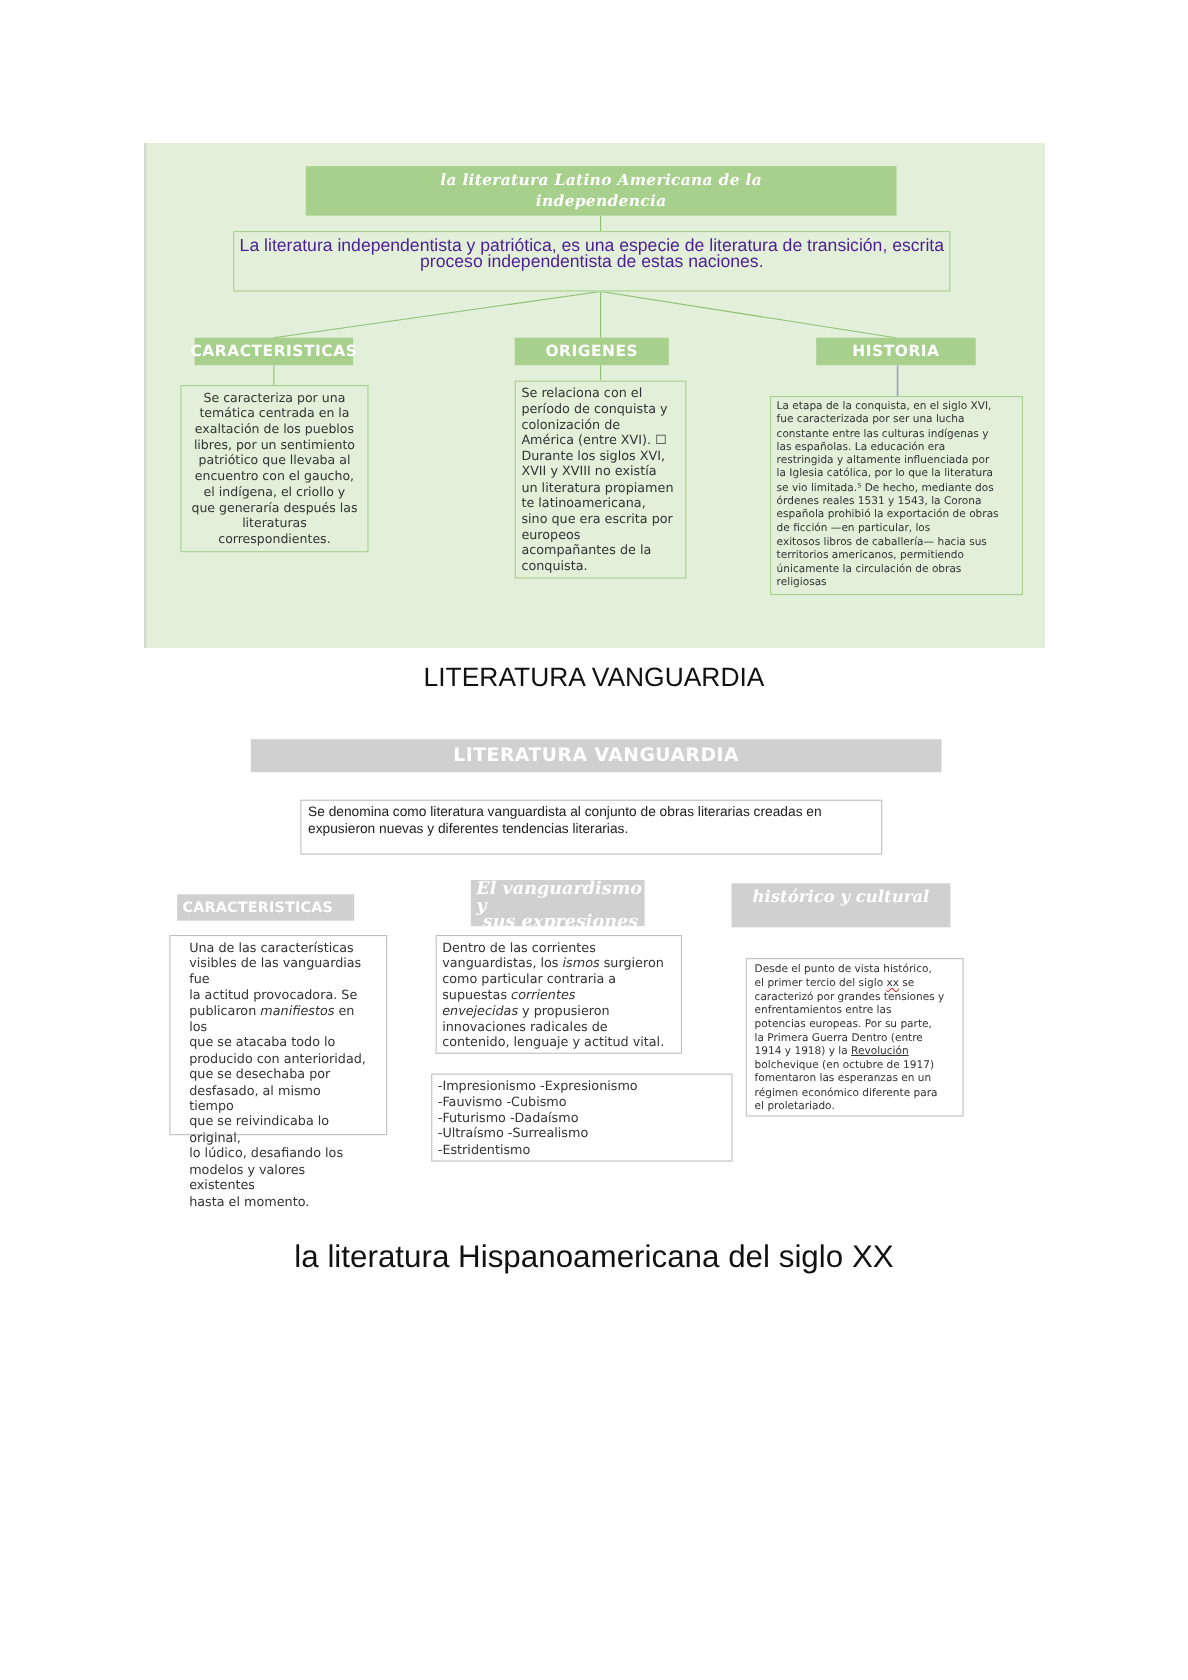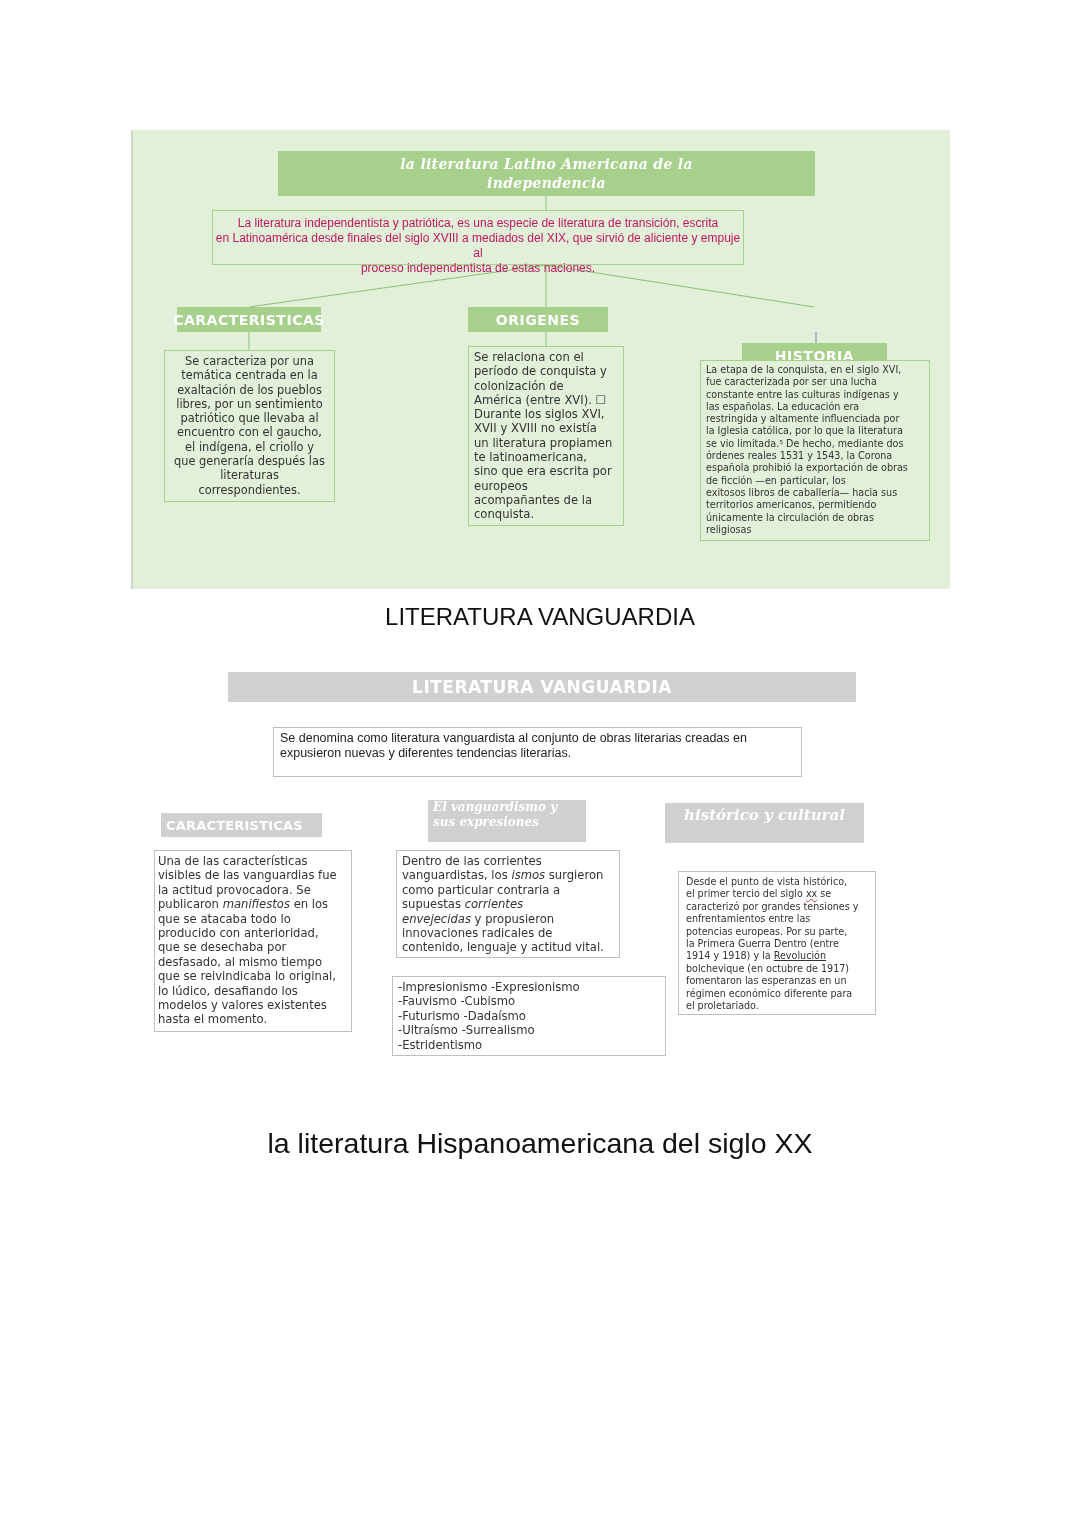"La literatura independentista y" .g-intro { color: #be185d -> #4c1d95; font-size: 12px -> 16px; width: 532px -> 652px }
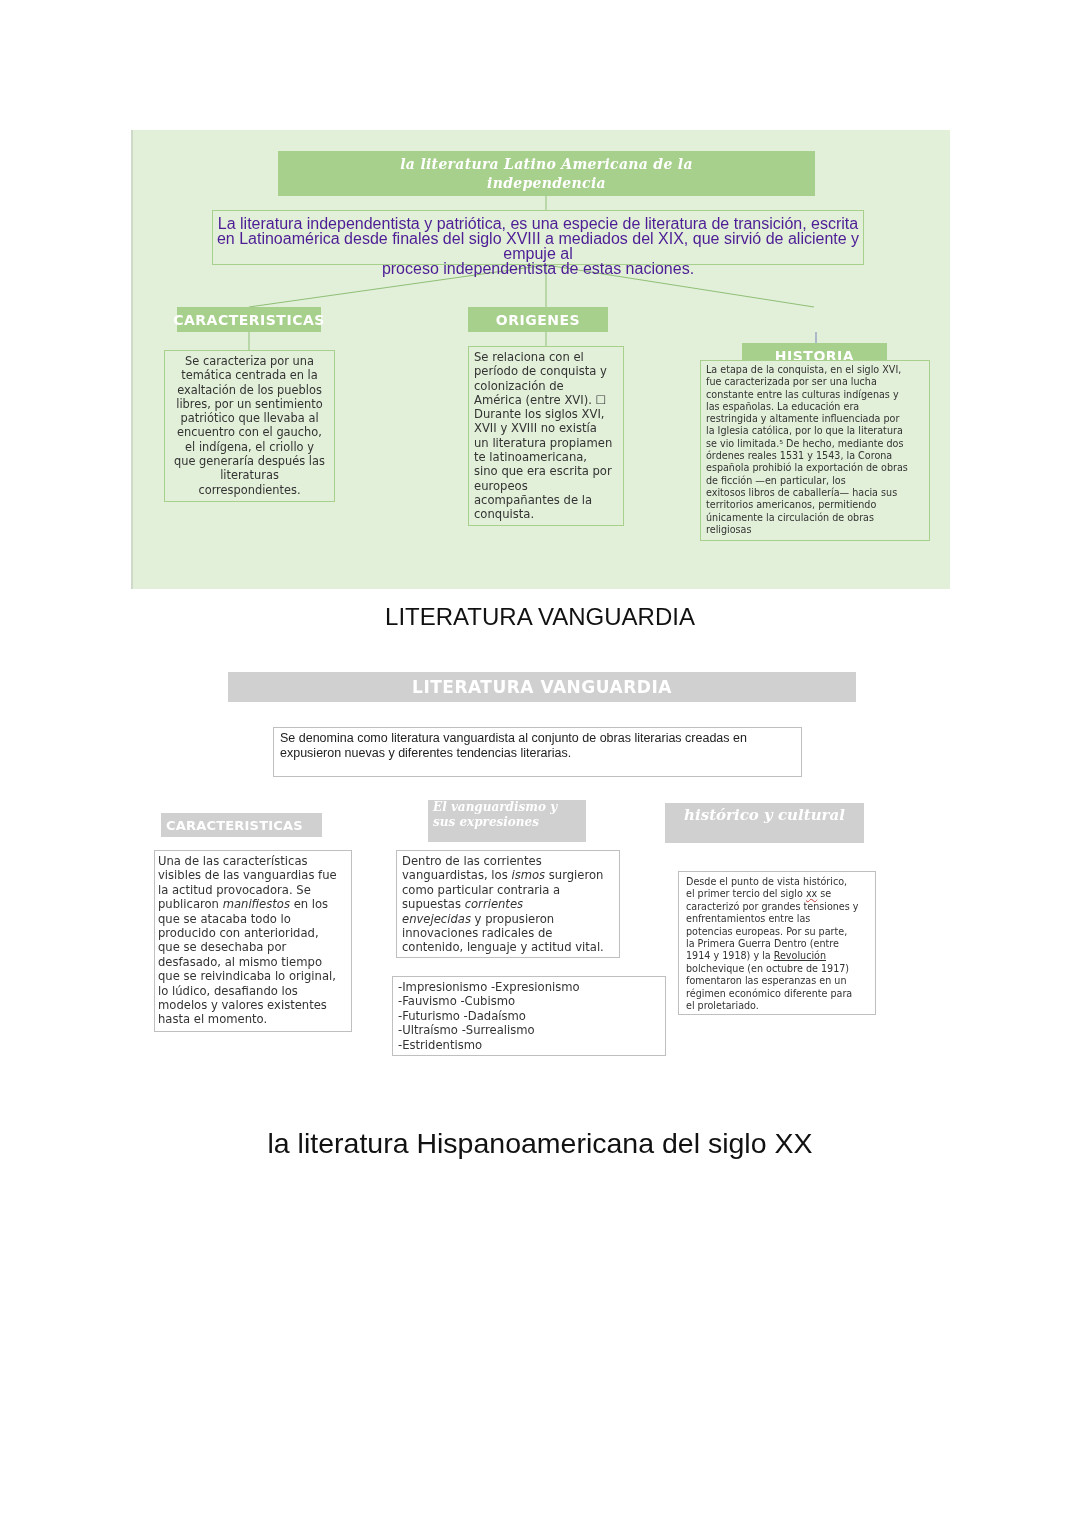"en Latinoamérica desde finales del" span.line { html: <span>en Latinoamérica desde finales del siglo XVIII a mediados del XIX, que sirvió de aliciente y empuje al</span> -> none }
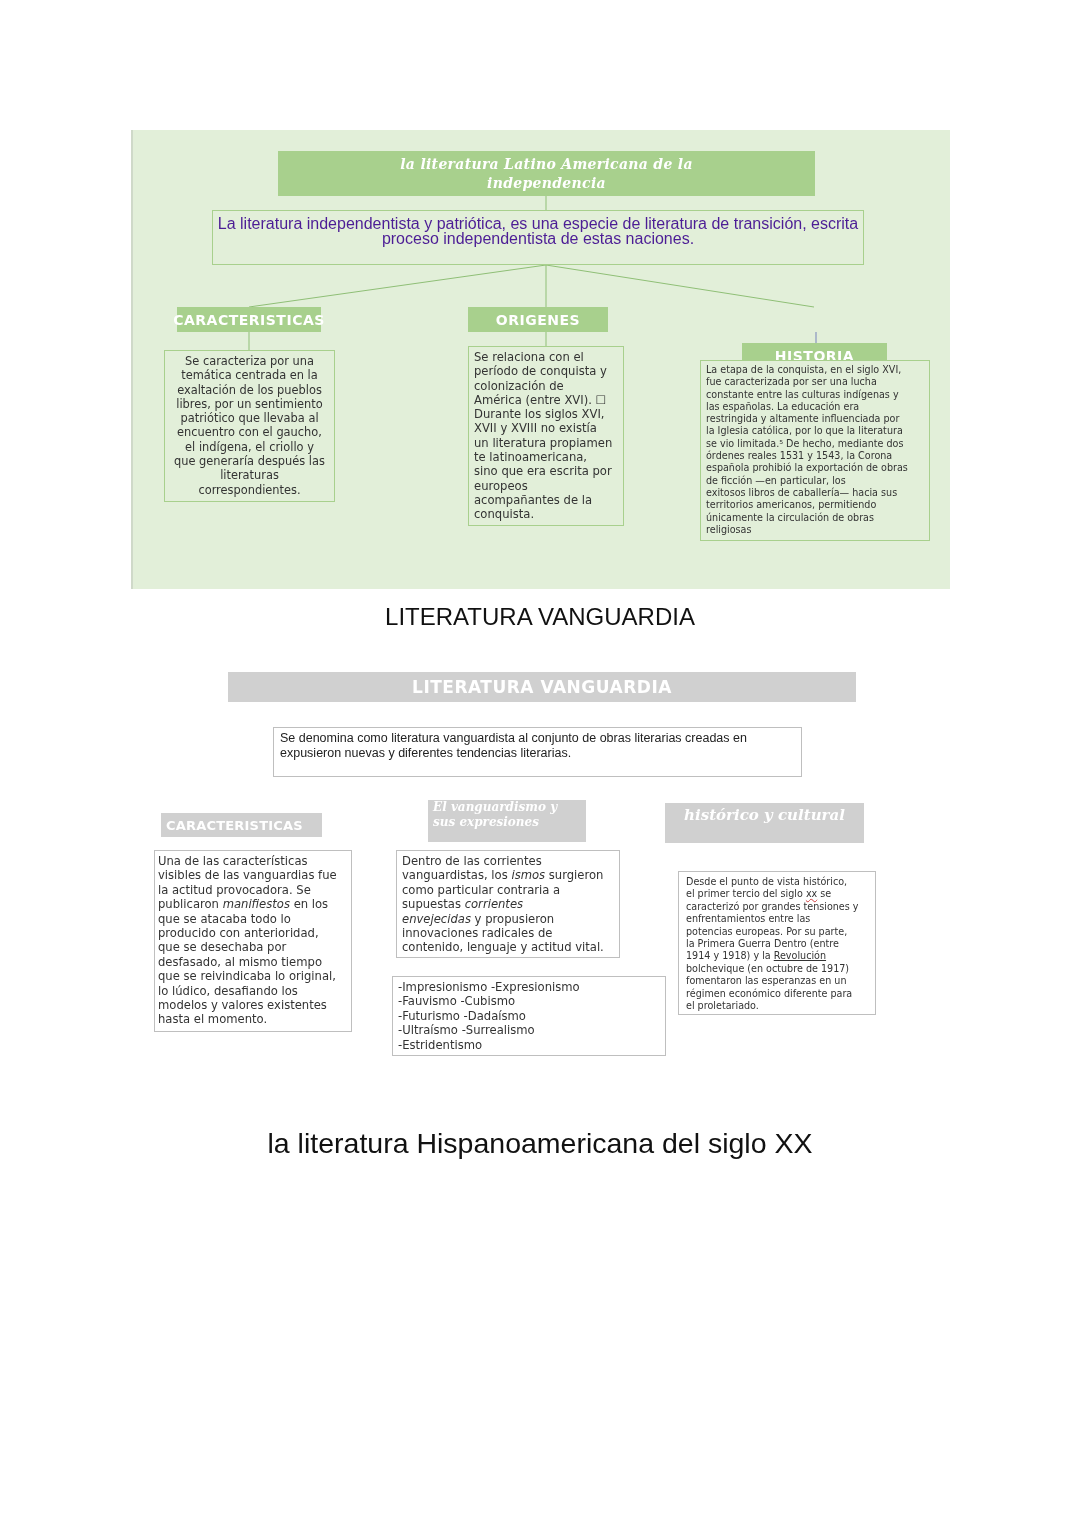"HISTORIA" div.abs { margin-top: 36px -> none }
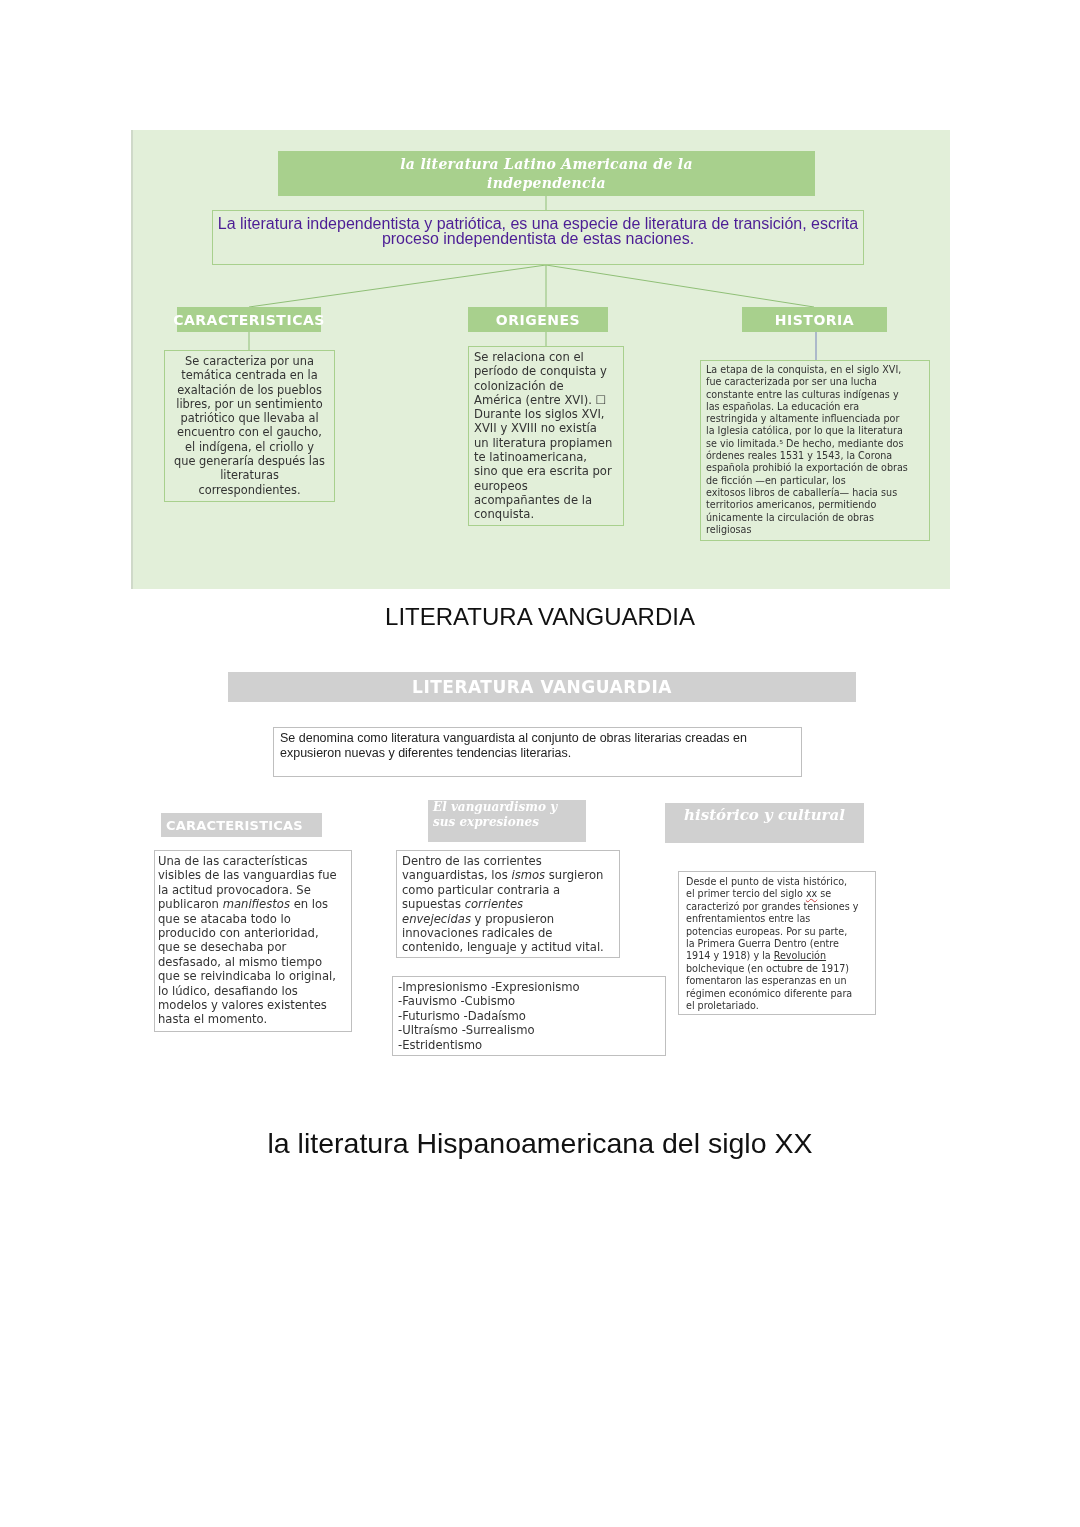"El vanguardismo y" .v-exp { align-items: flex-start -> center; font-size: 12px -> 16px }
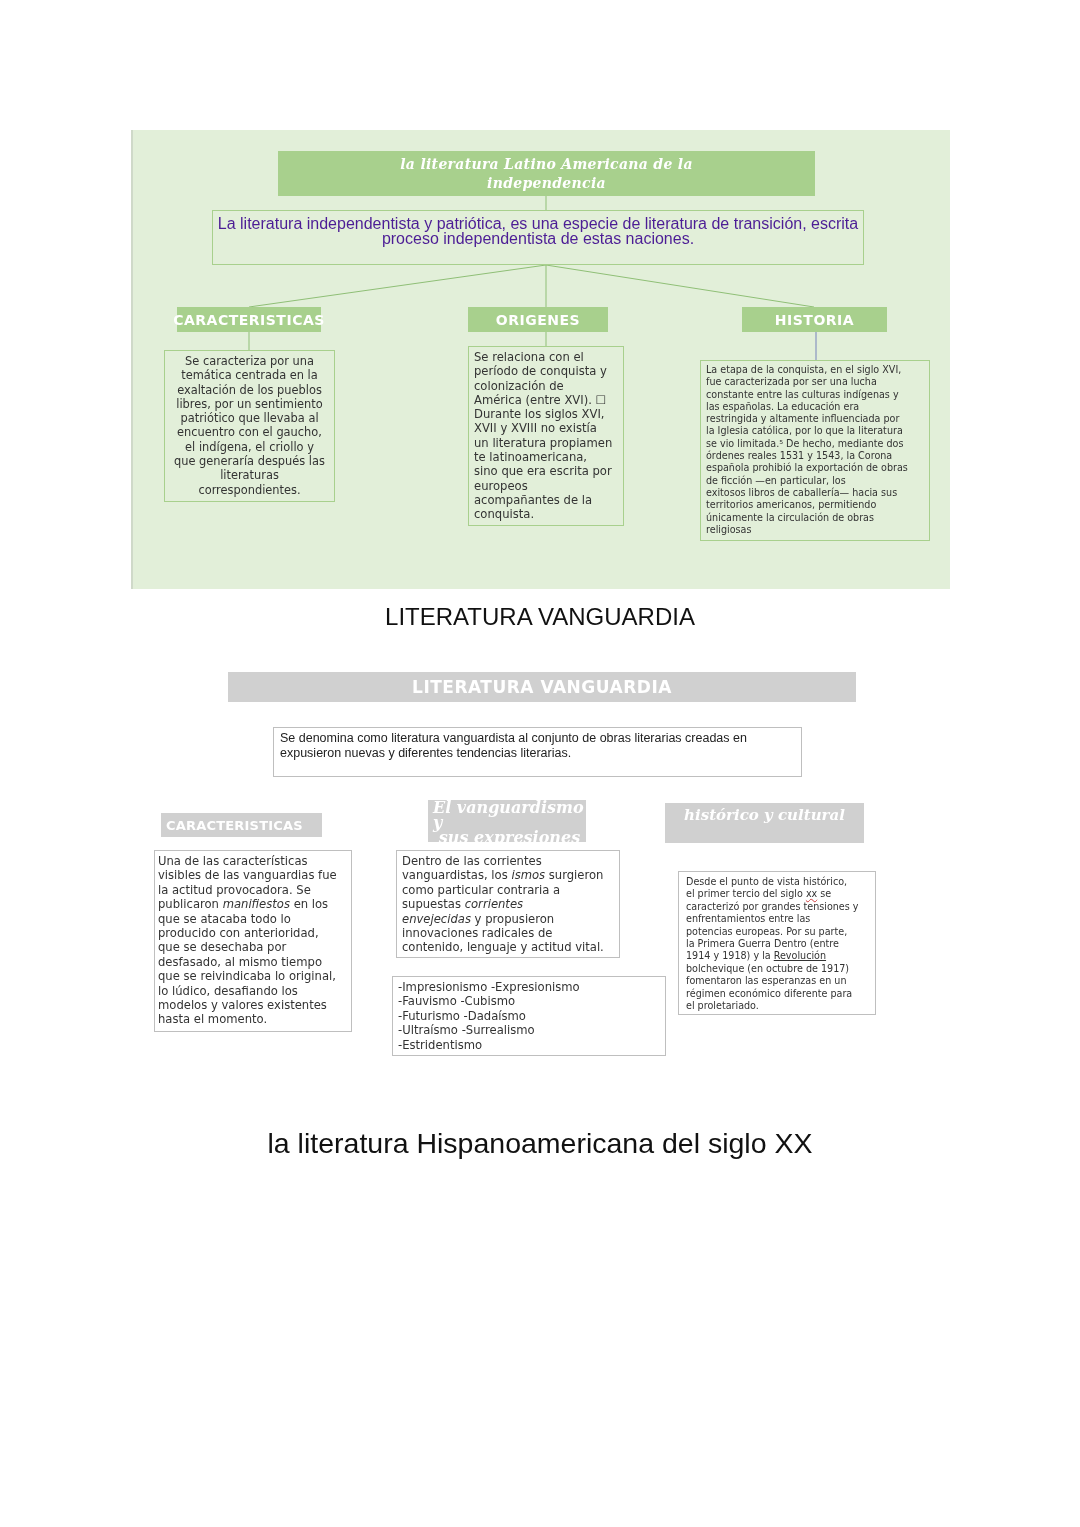"Una de las características" .v-car-box { padding: 3px 3px -> 3px 17px }
